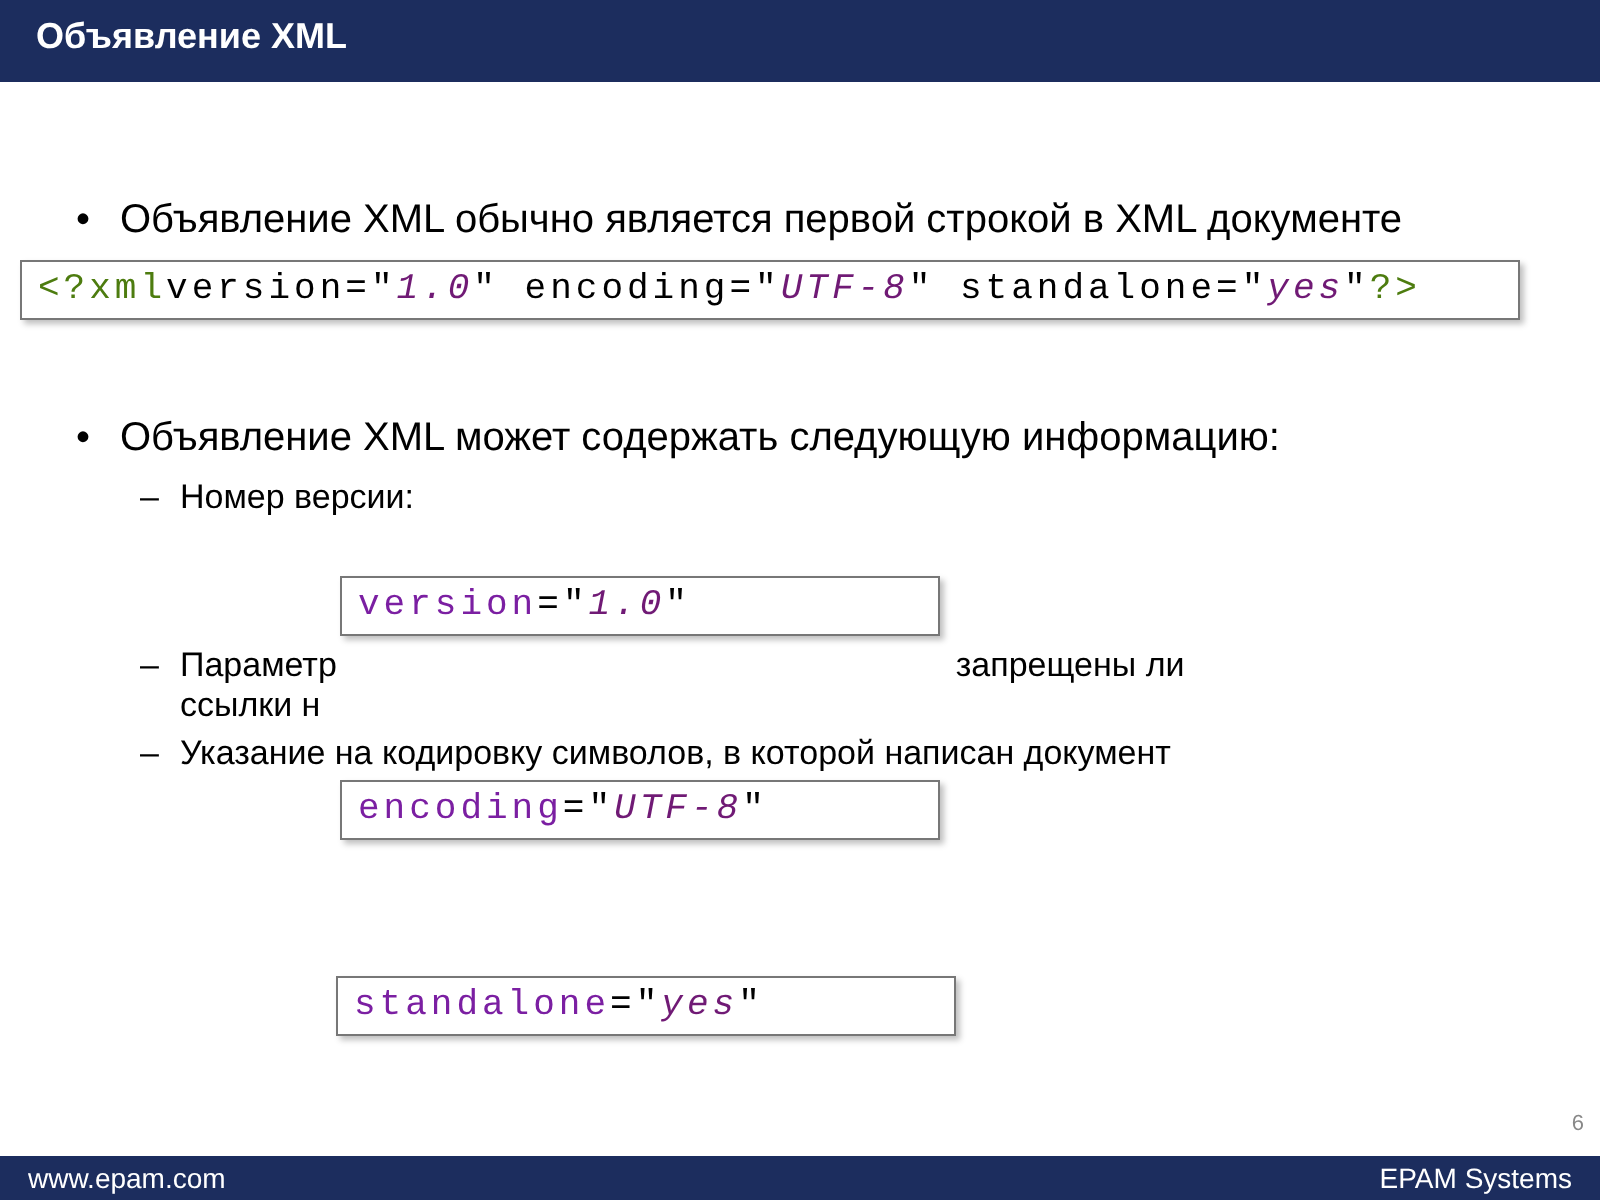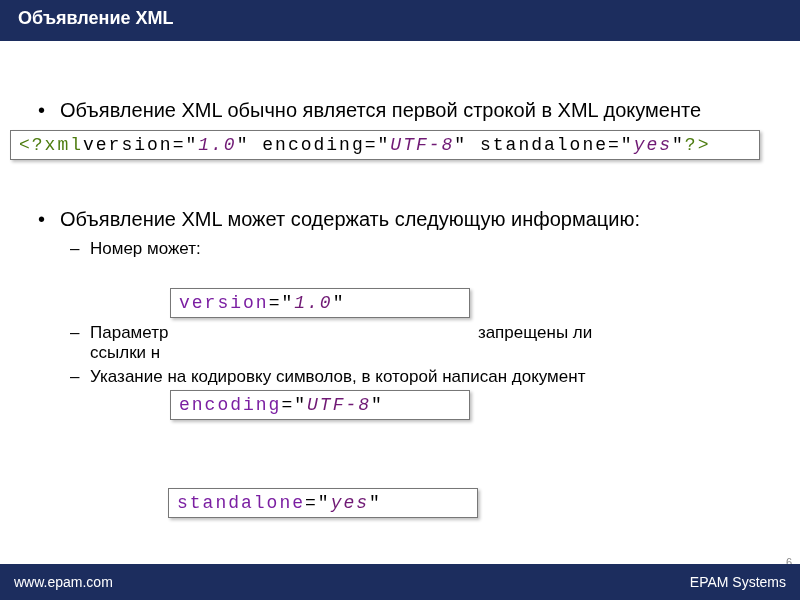"Номер может:" span { text: может -> версии }
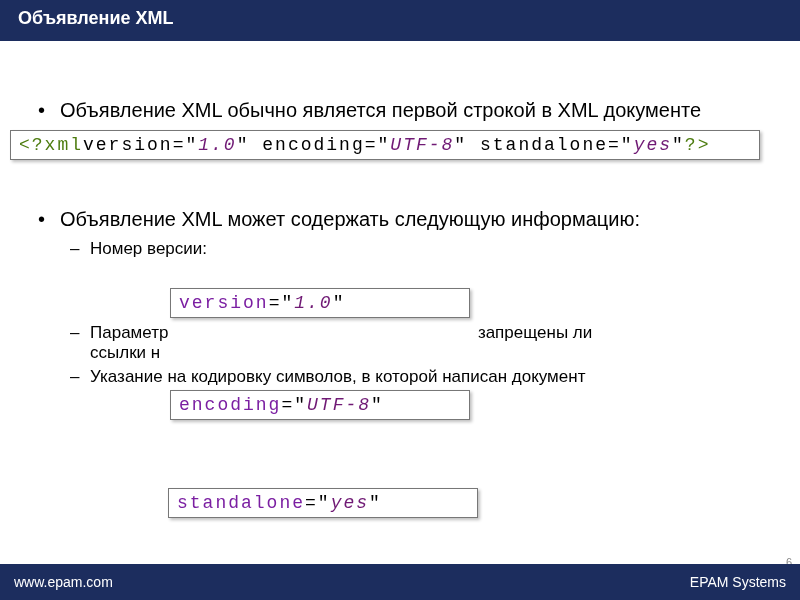"www.epam.com" .footer { height: 36px -> 22px }
